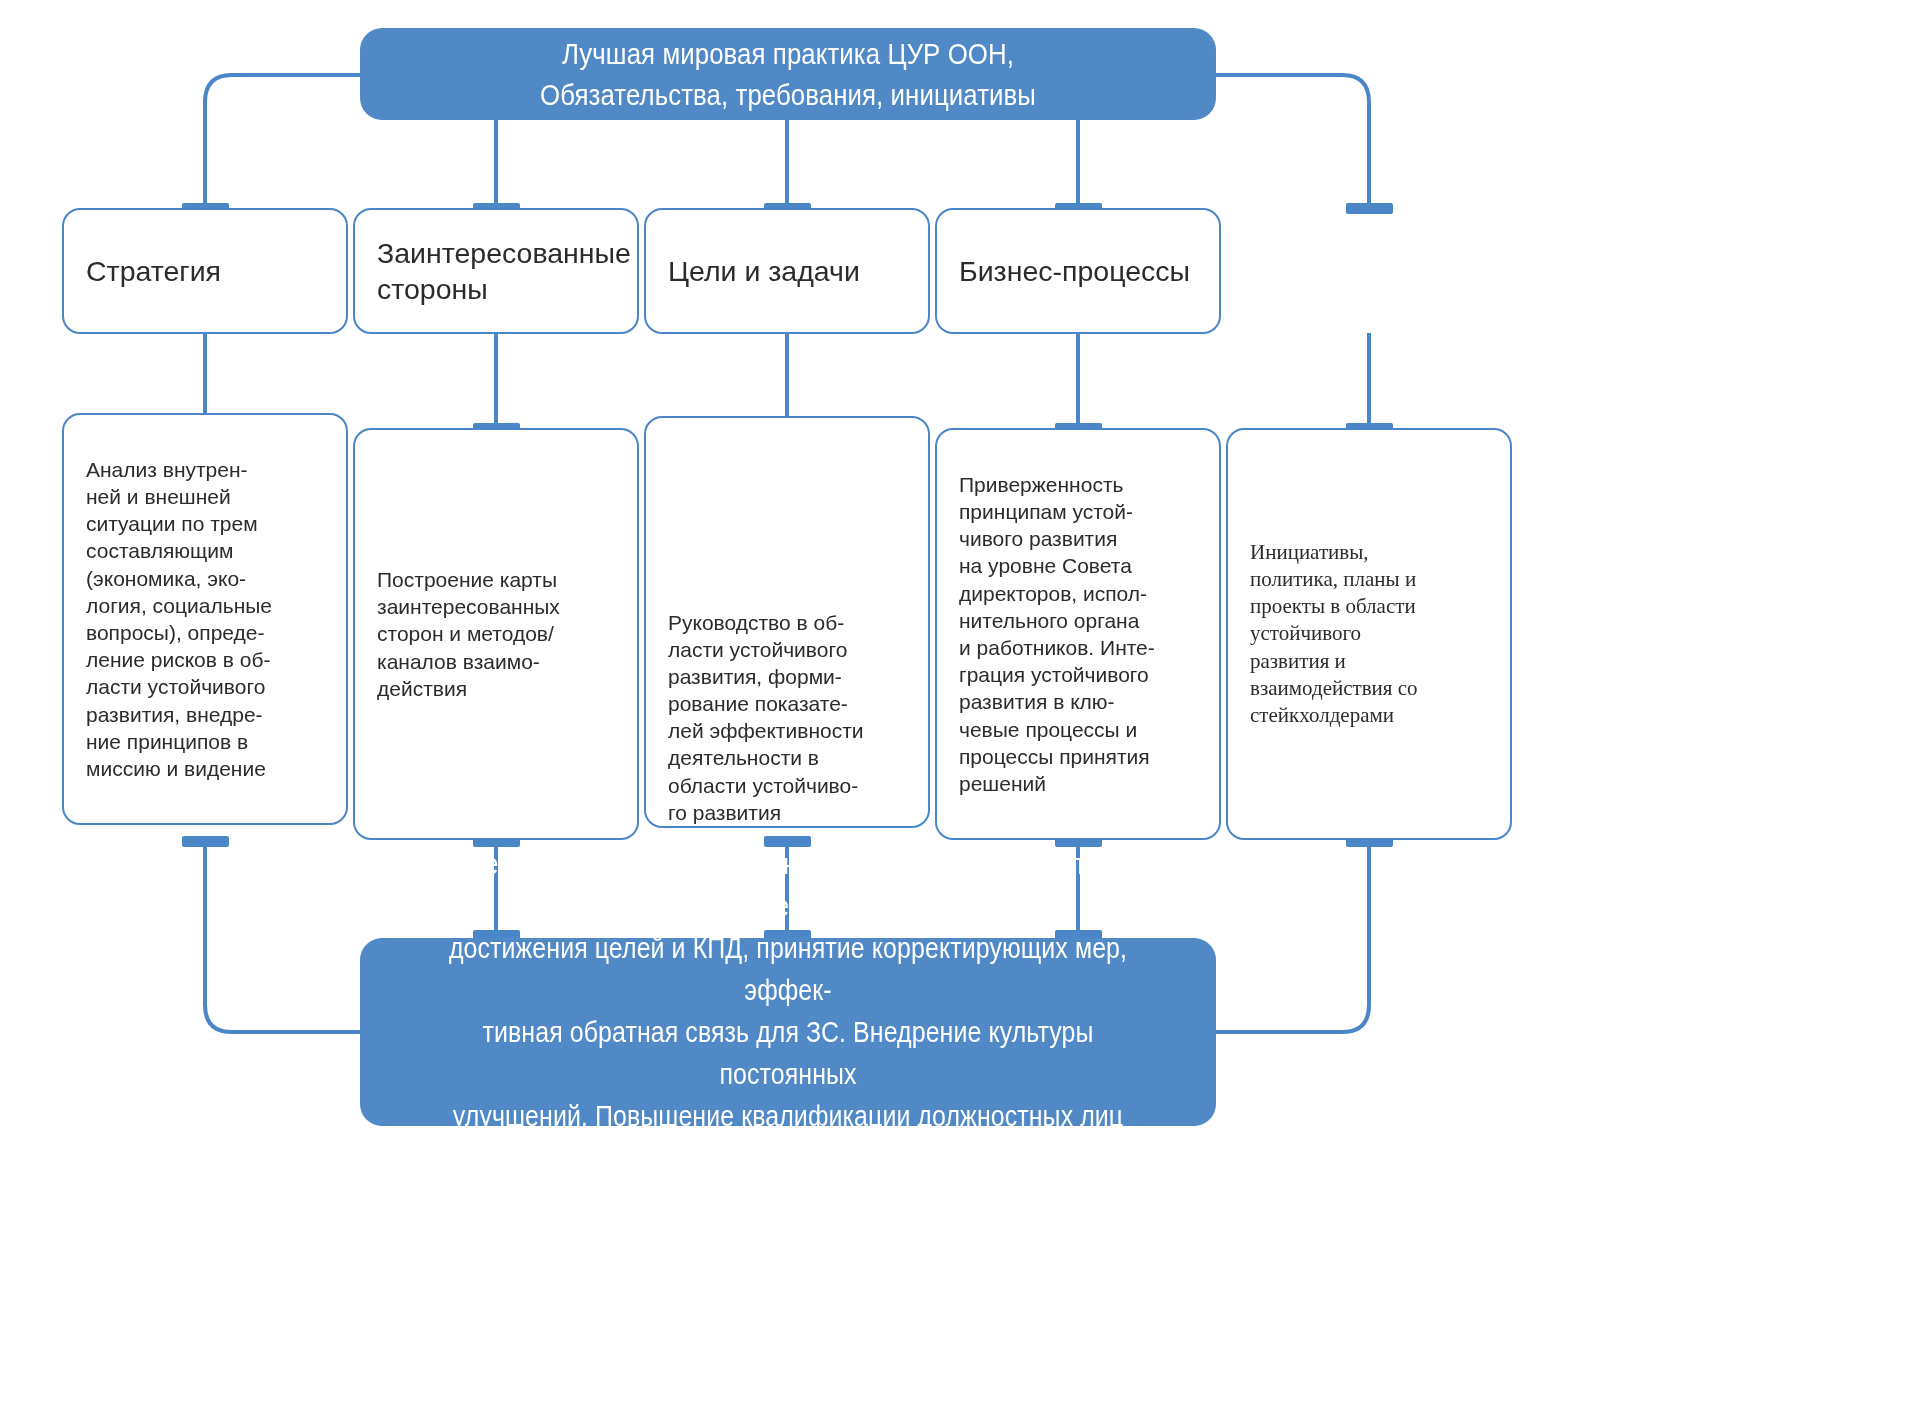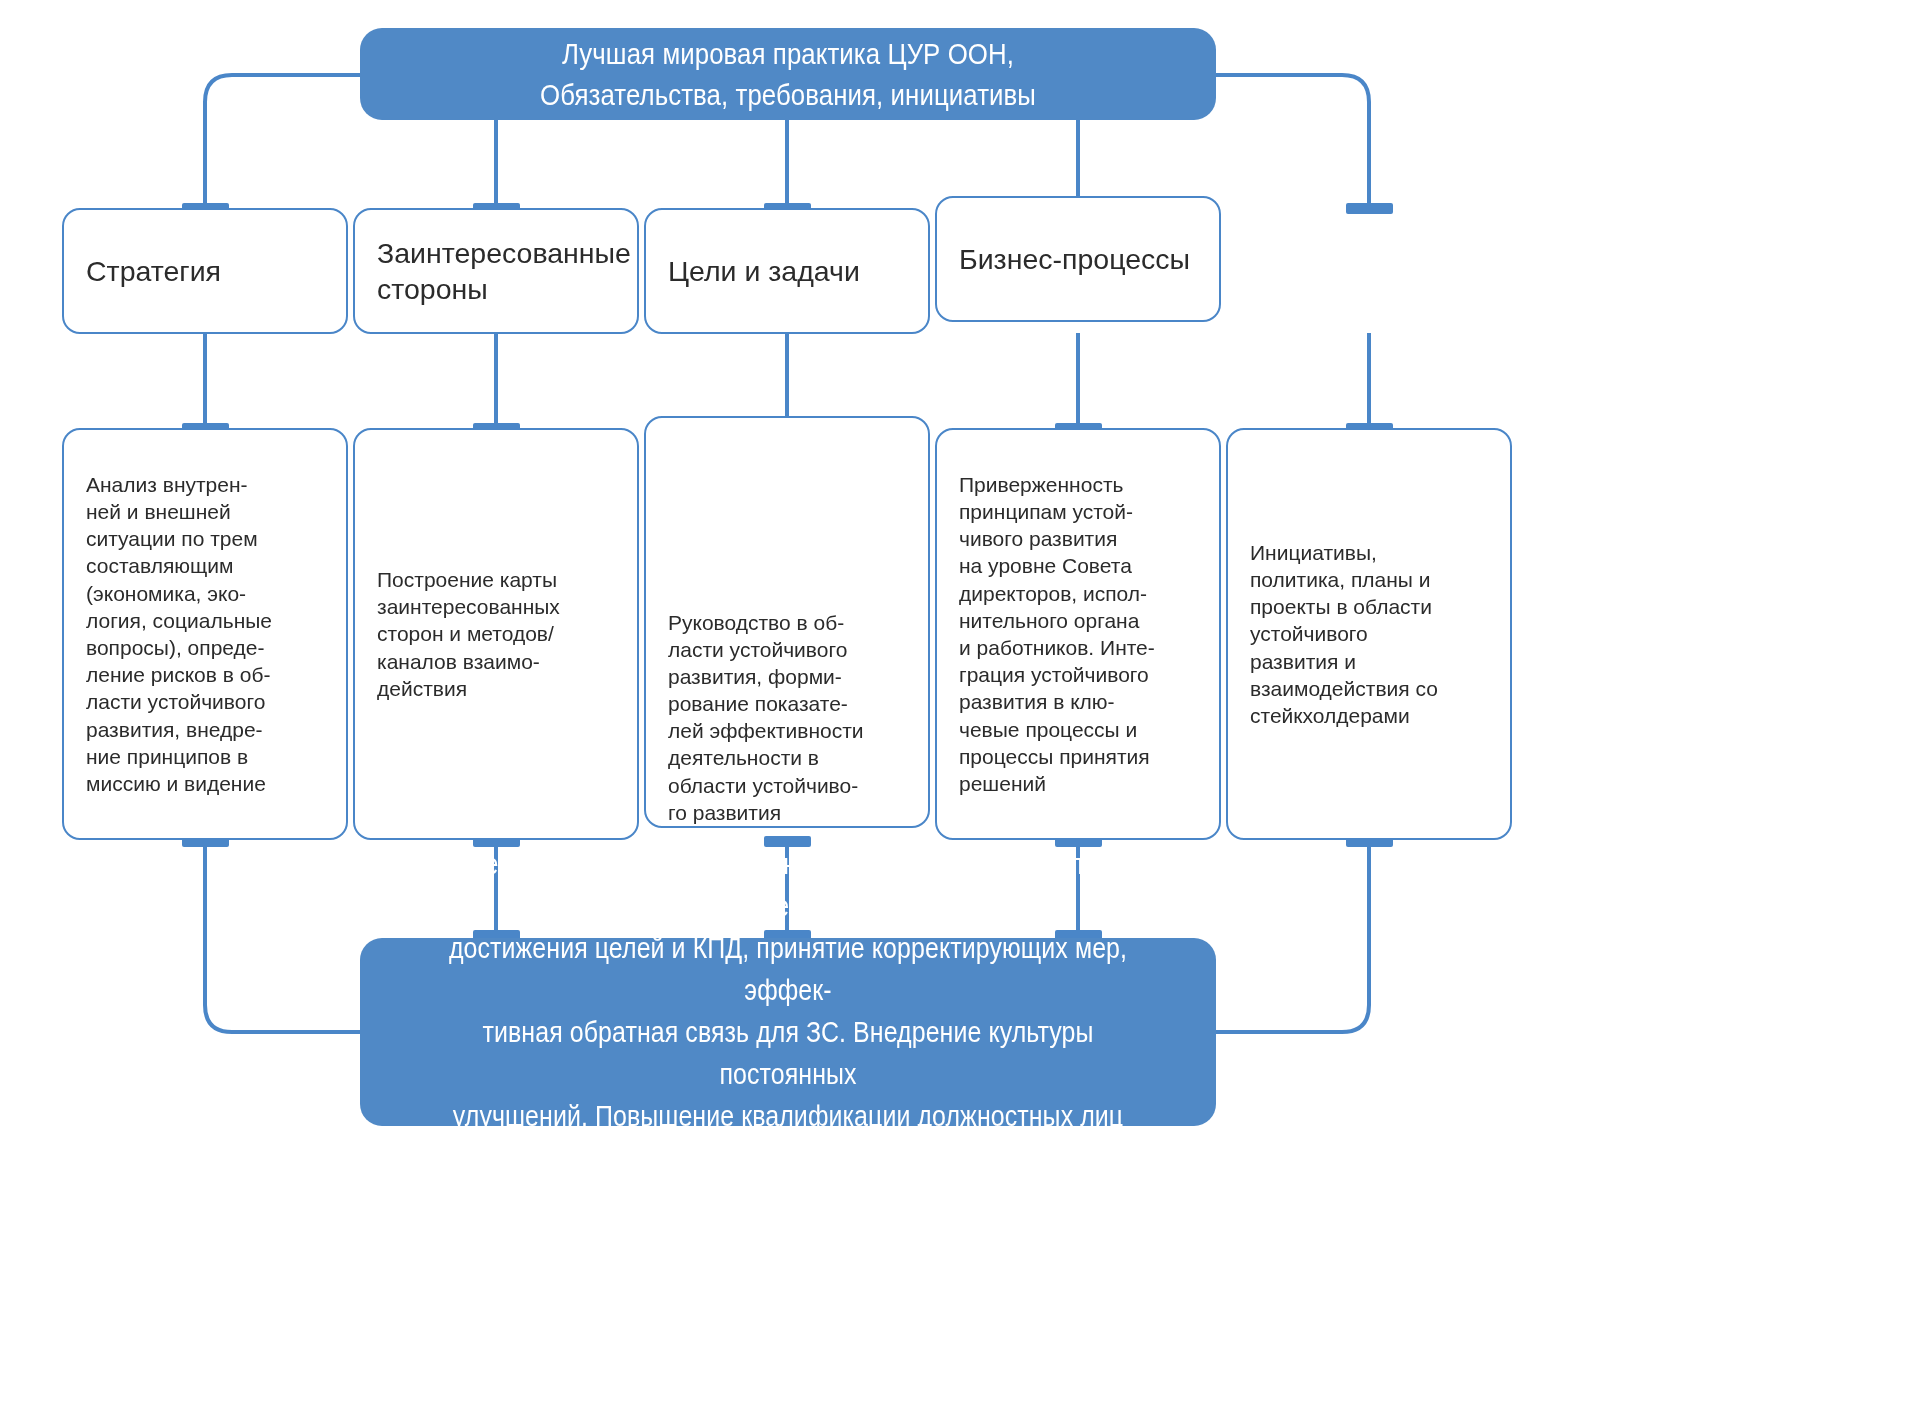"Бизнес-процессы" div.node { top: 196px -> 208px }
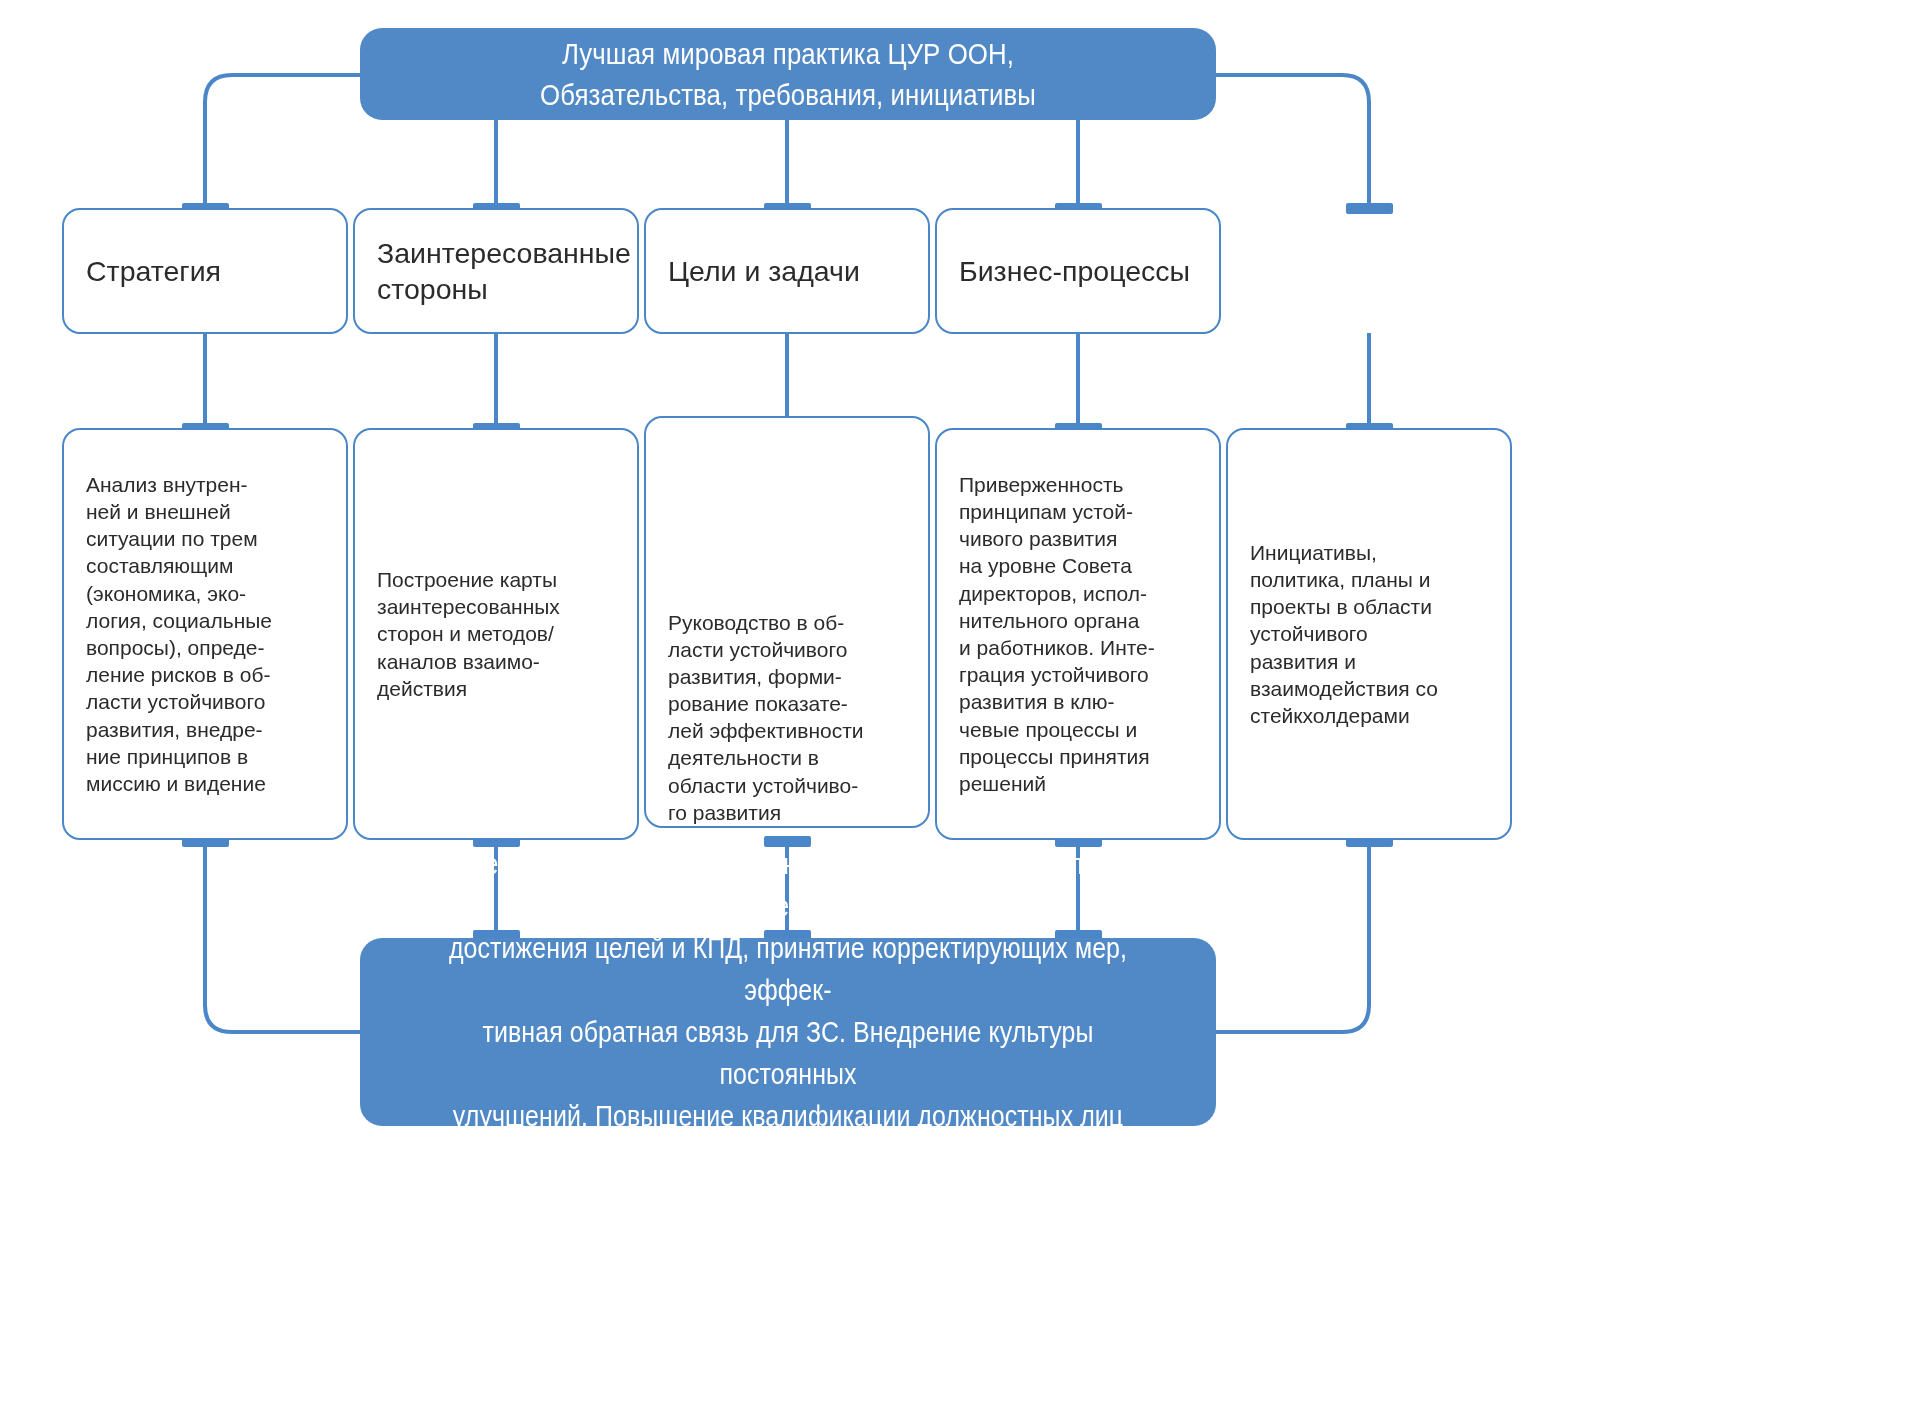"Анализ внутрен-" div.node { top: 428px -> 413px }
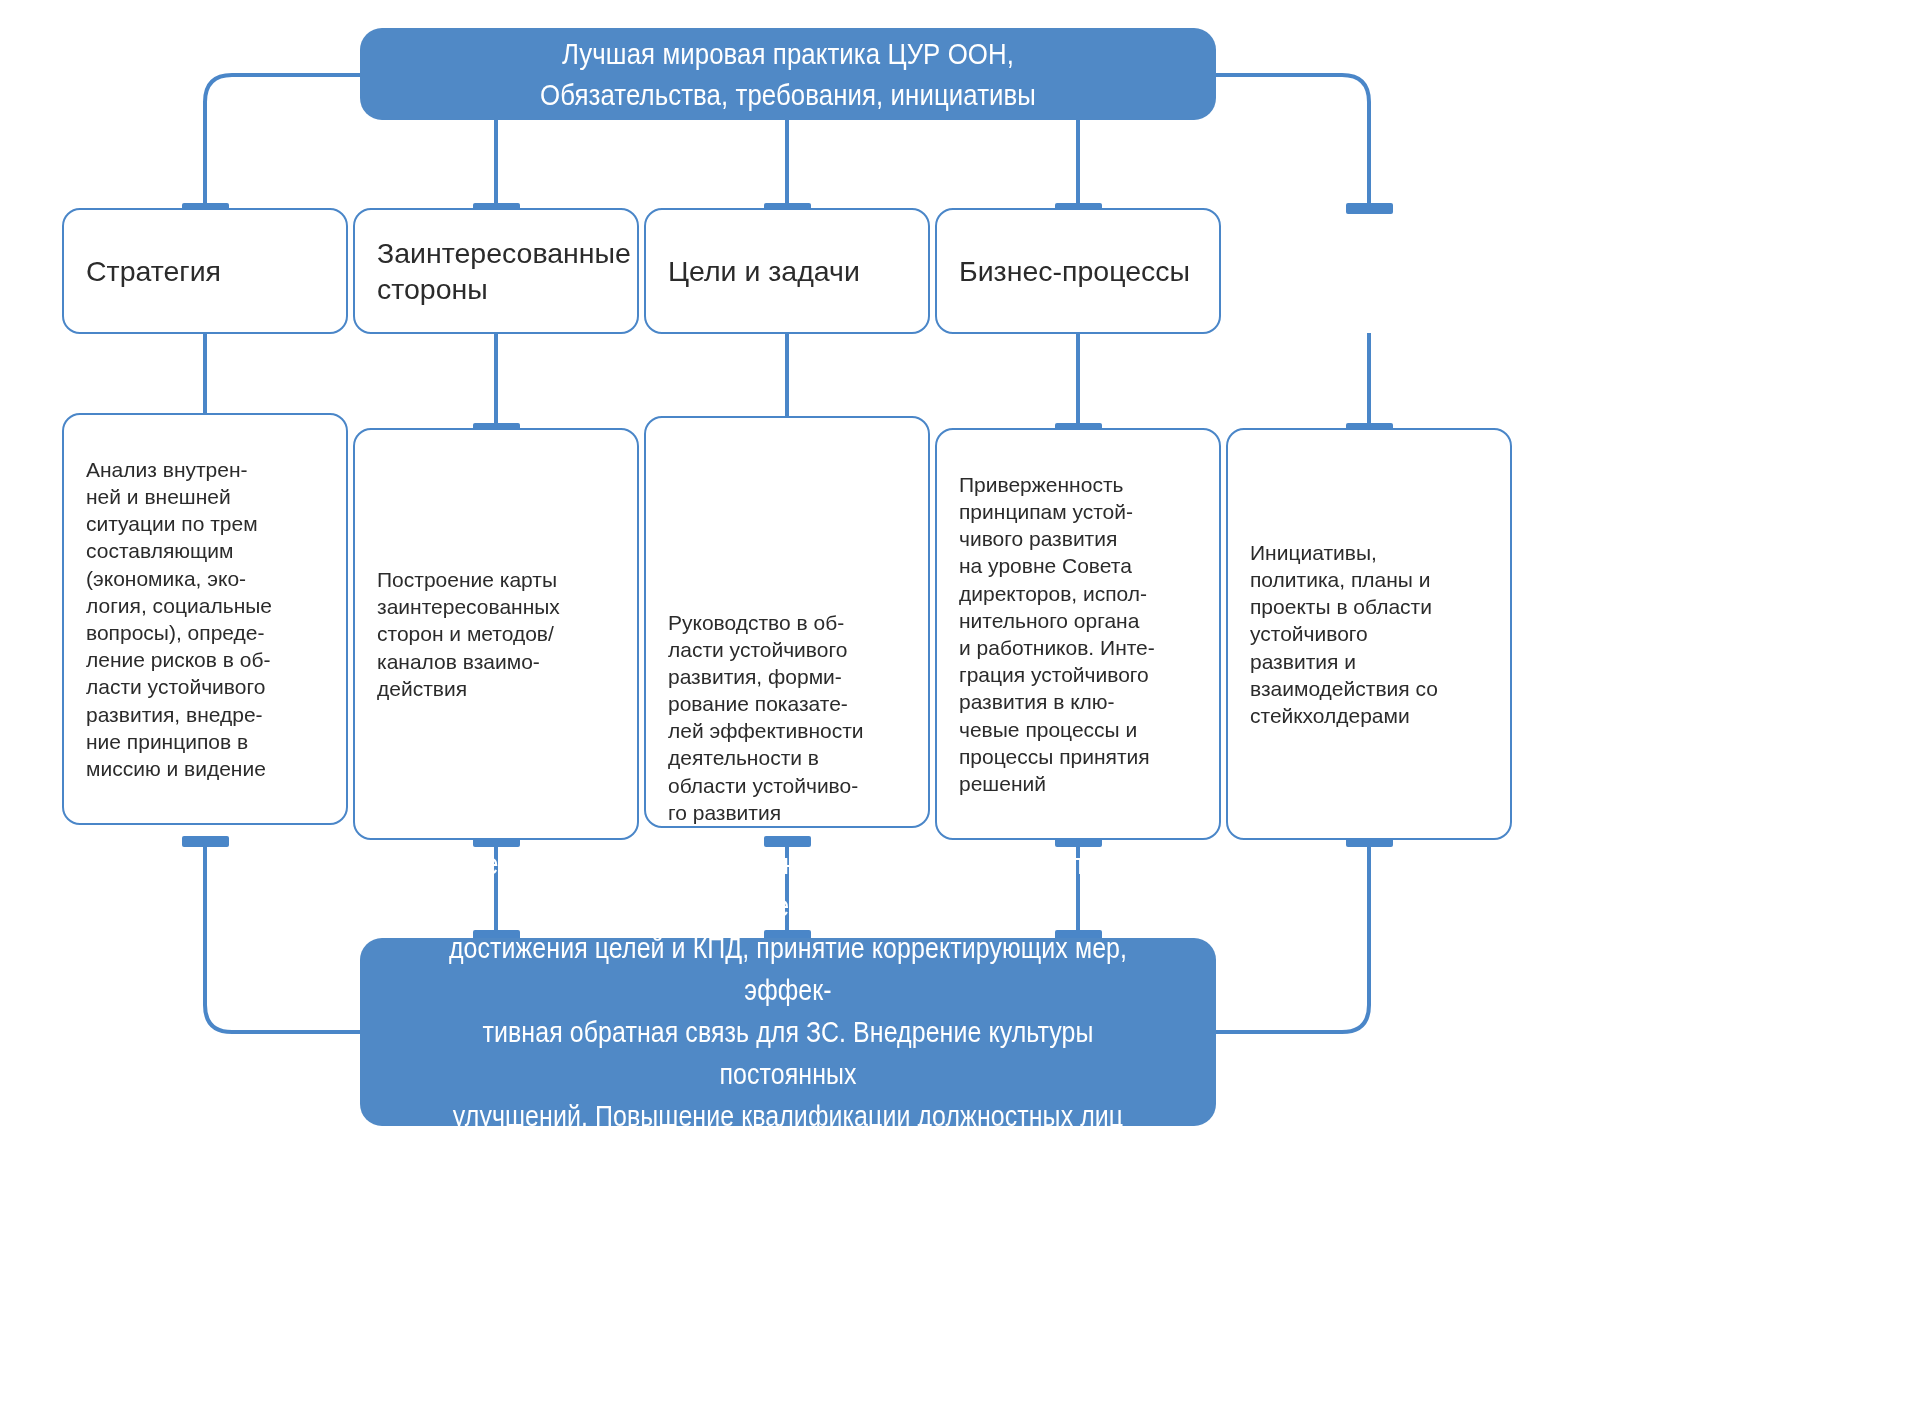"Инициативы," div.node { font-family: none -> Liberation Serif, serif }
